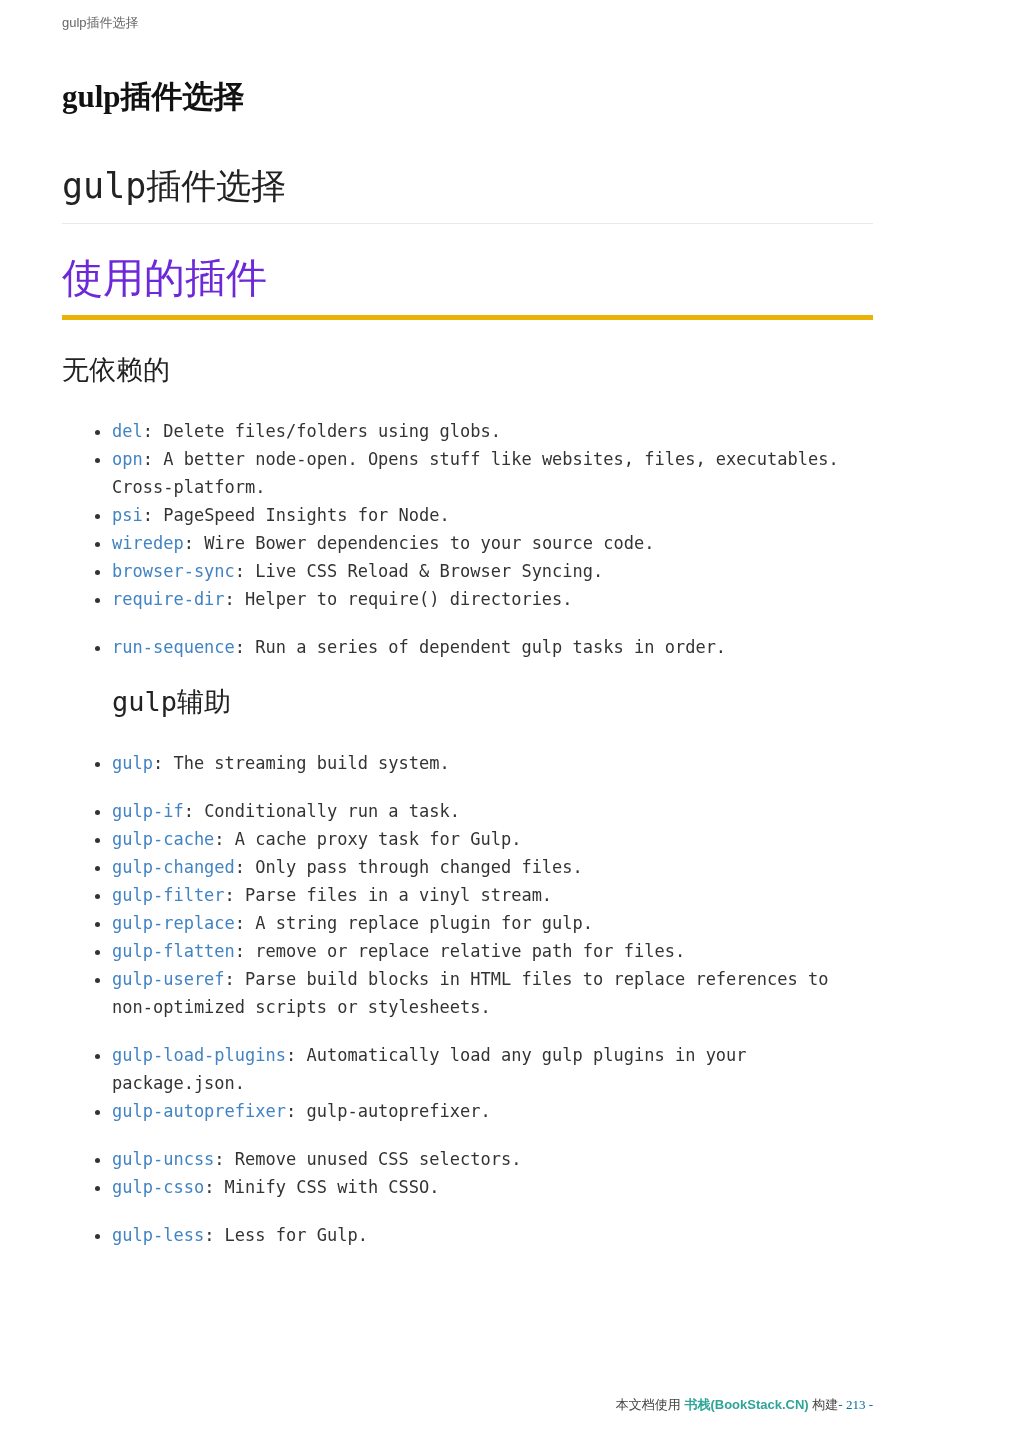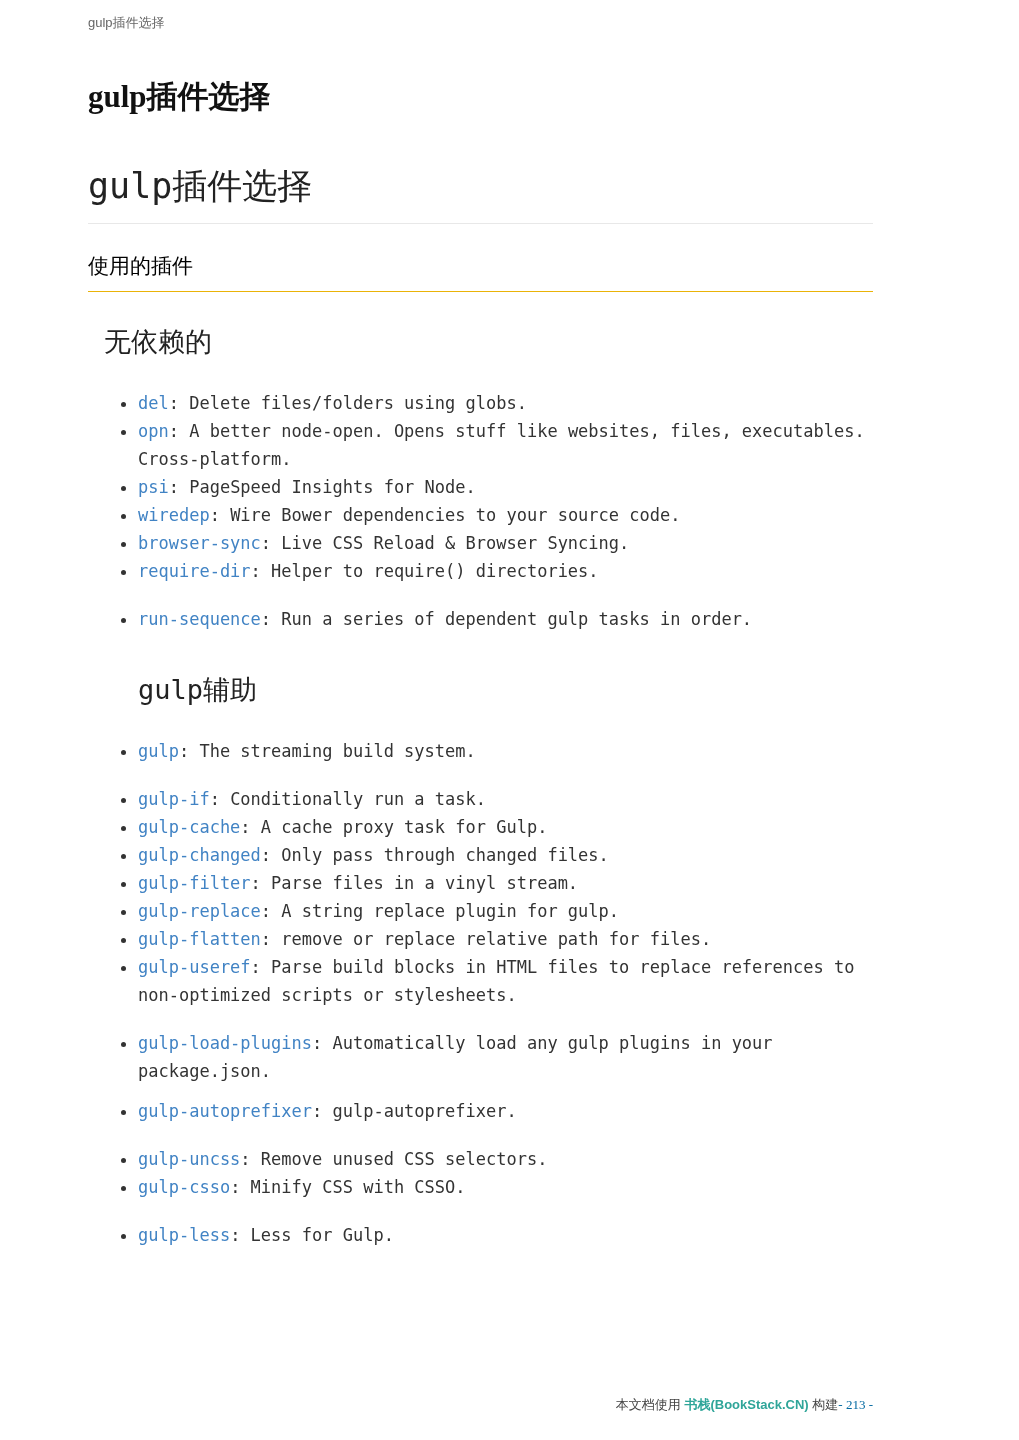"gulp插件选择" .page { padding: 14px 60px 0 88px -> 14px 60px 0 62px }
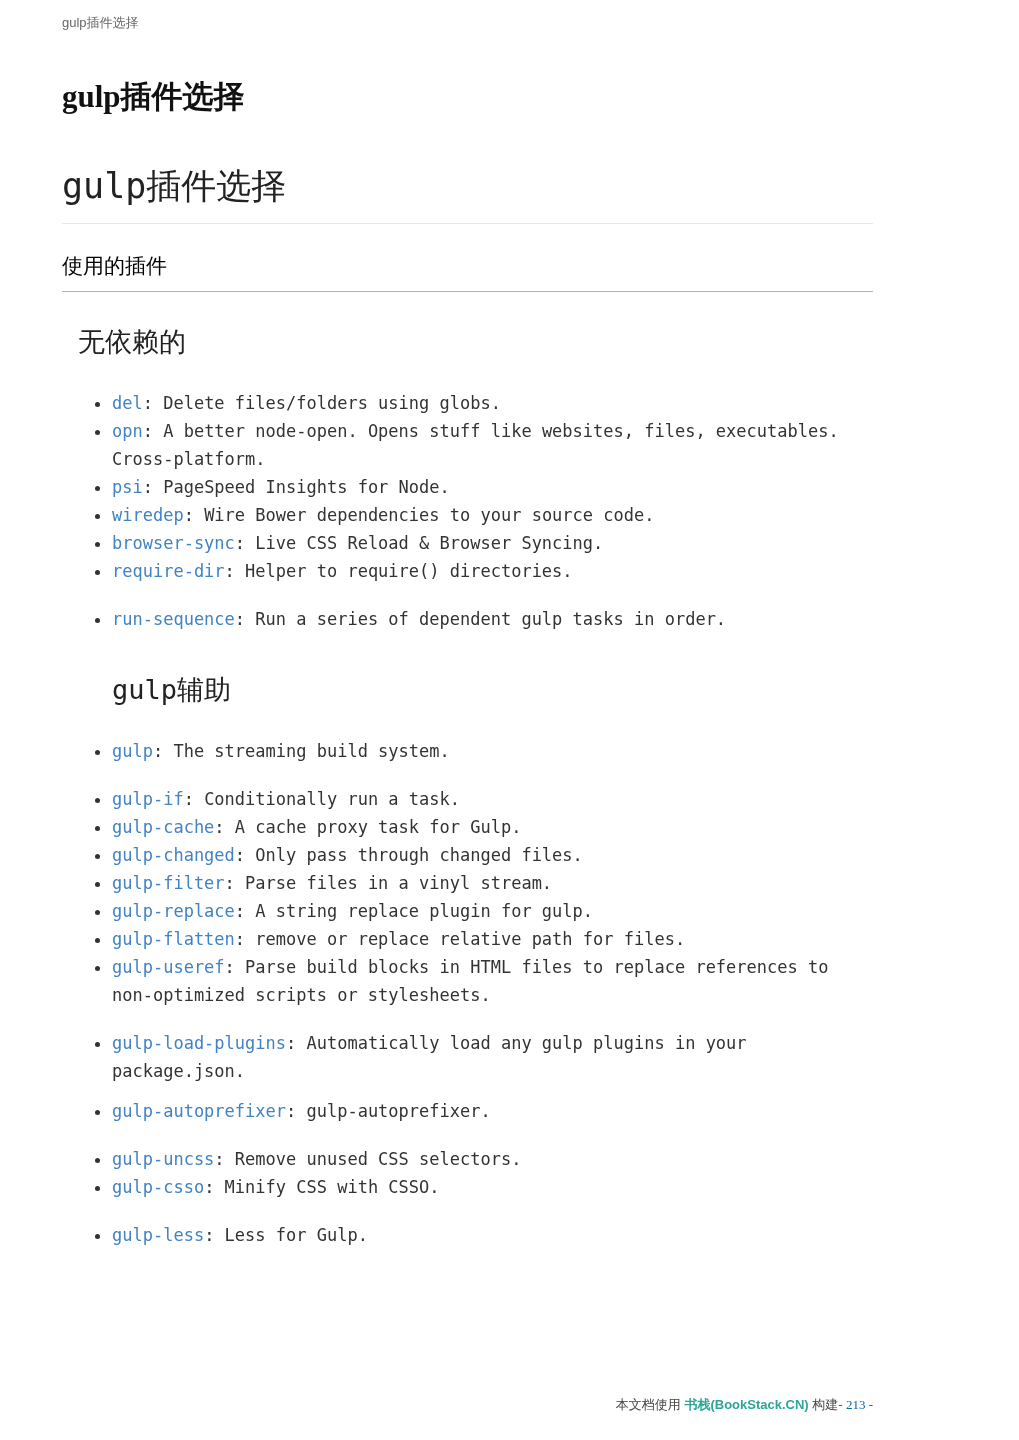"使用的插件" h2.title-h2 { border-bottom: 1px solid #eab308 -> 5px solid #eab308; color: #000000 -> #6d28d9; font-size: 21px -> 41px }
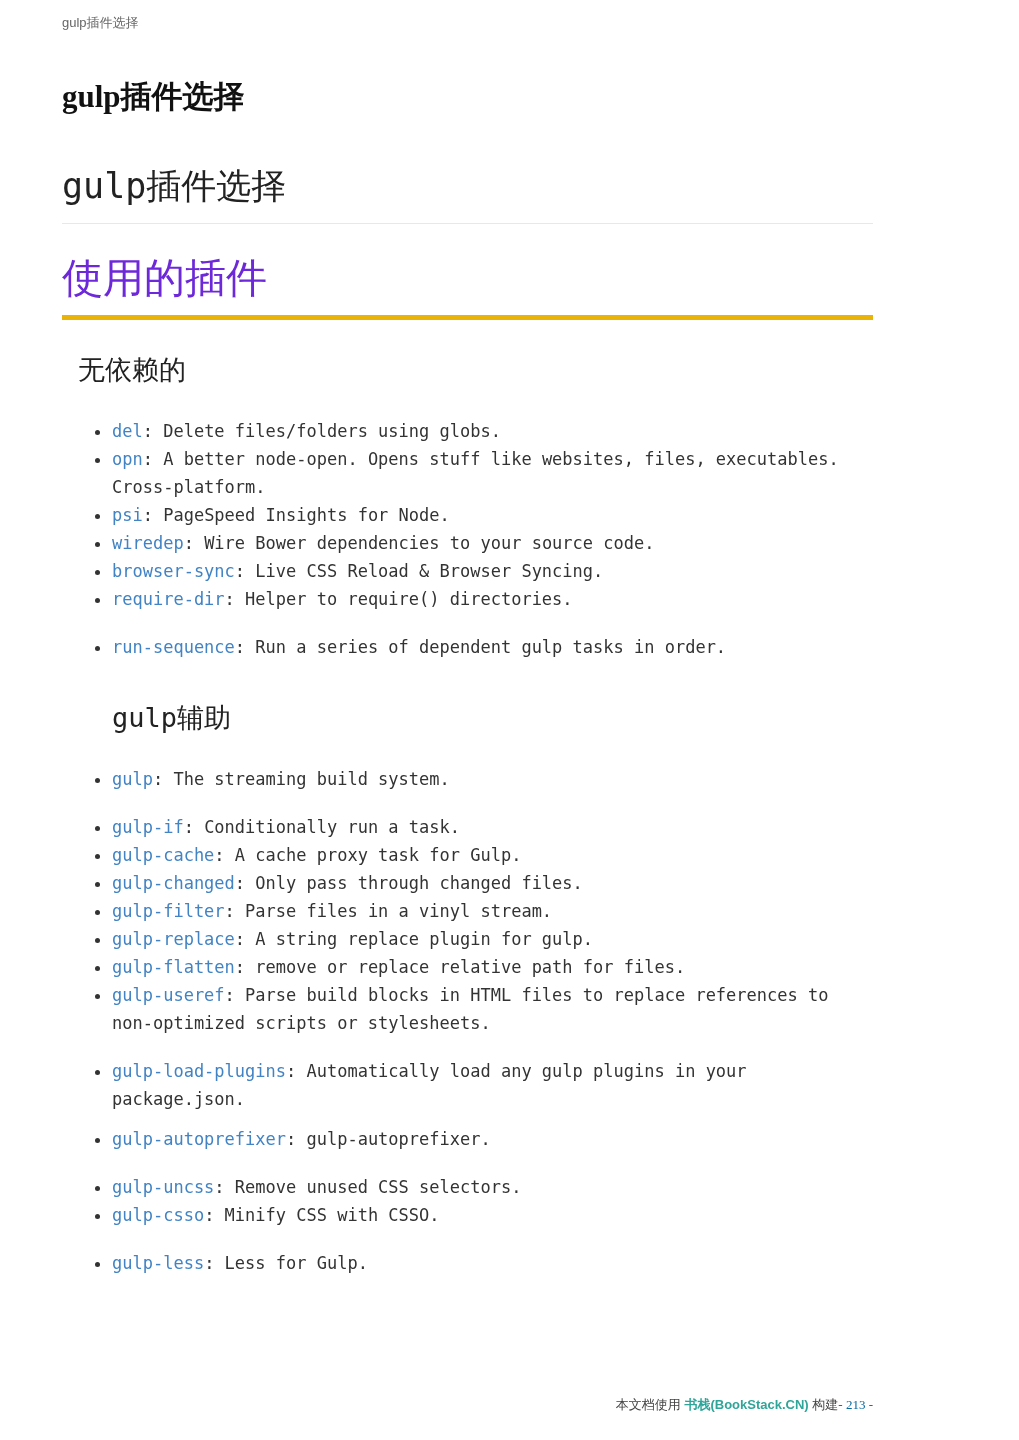"无依赖的" h3.title-h3 { margin: 34px 0 0 16px -> 34px 0 0 0 }
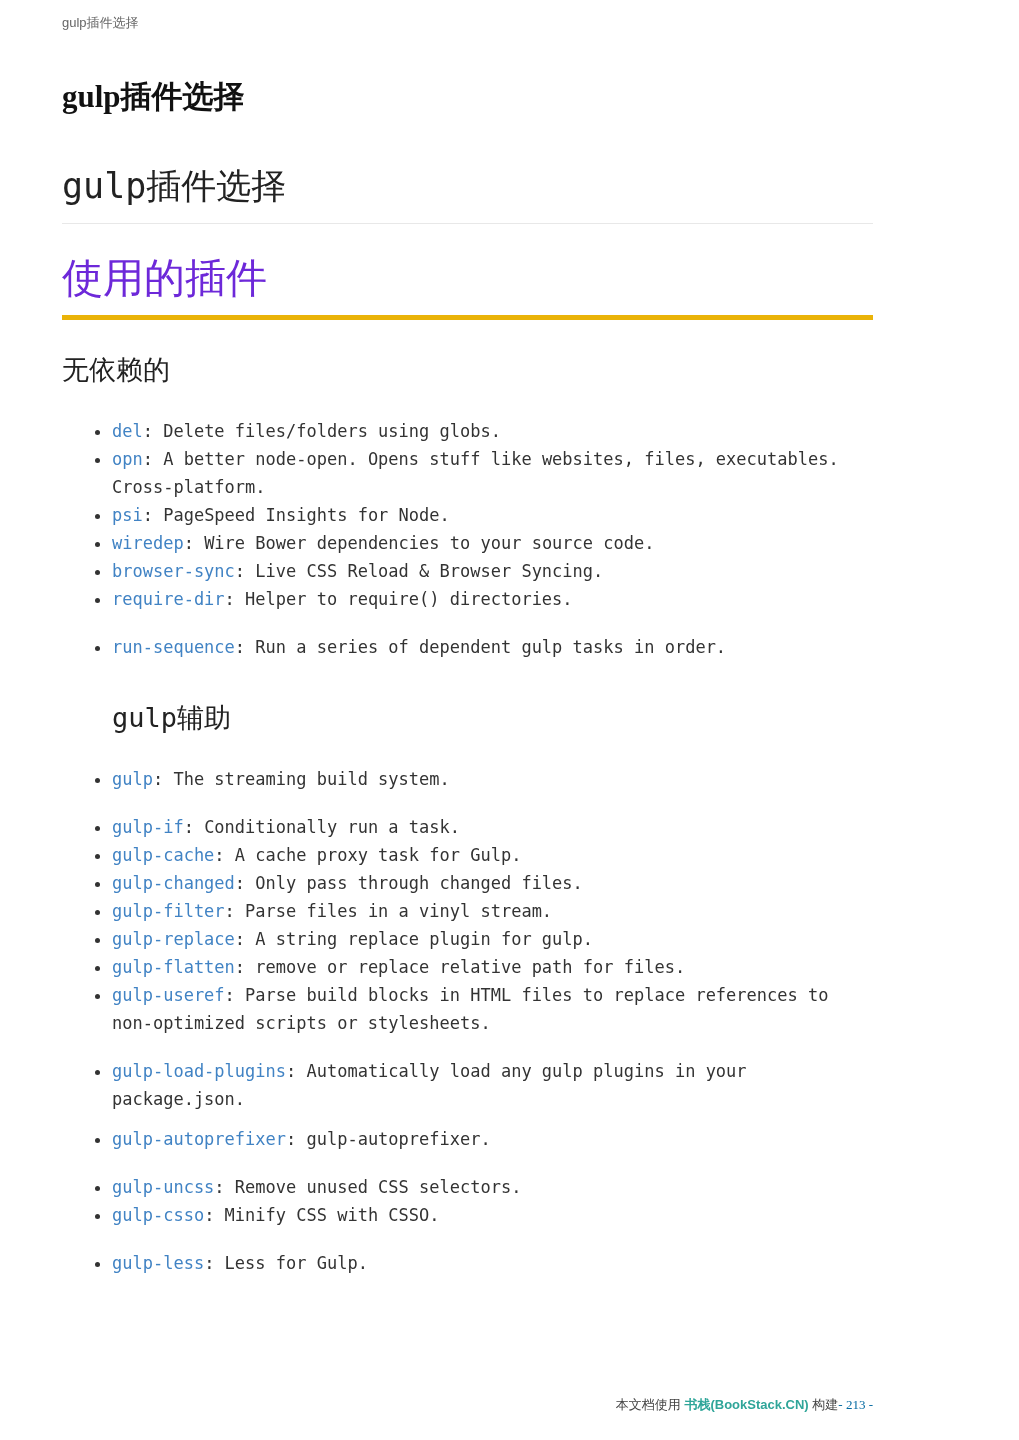"gulp辅助" .sub-heading { margin: 40px 0 30px 50px -> 24px 0 30px 50px }
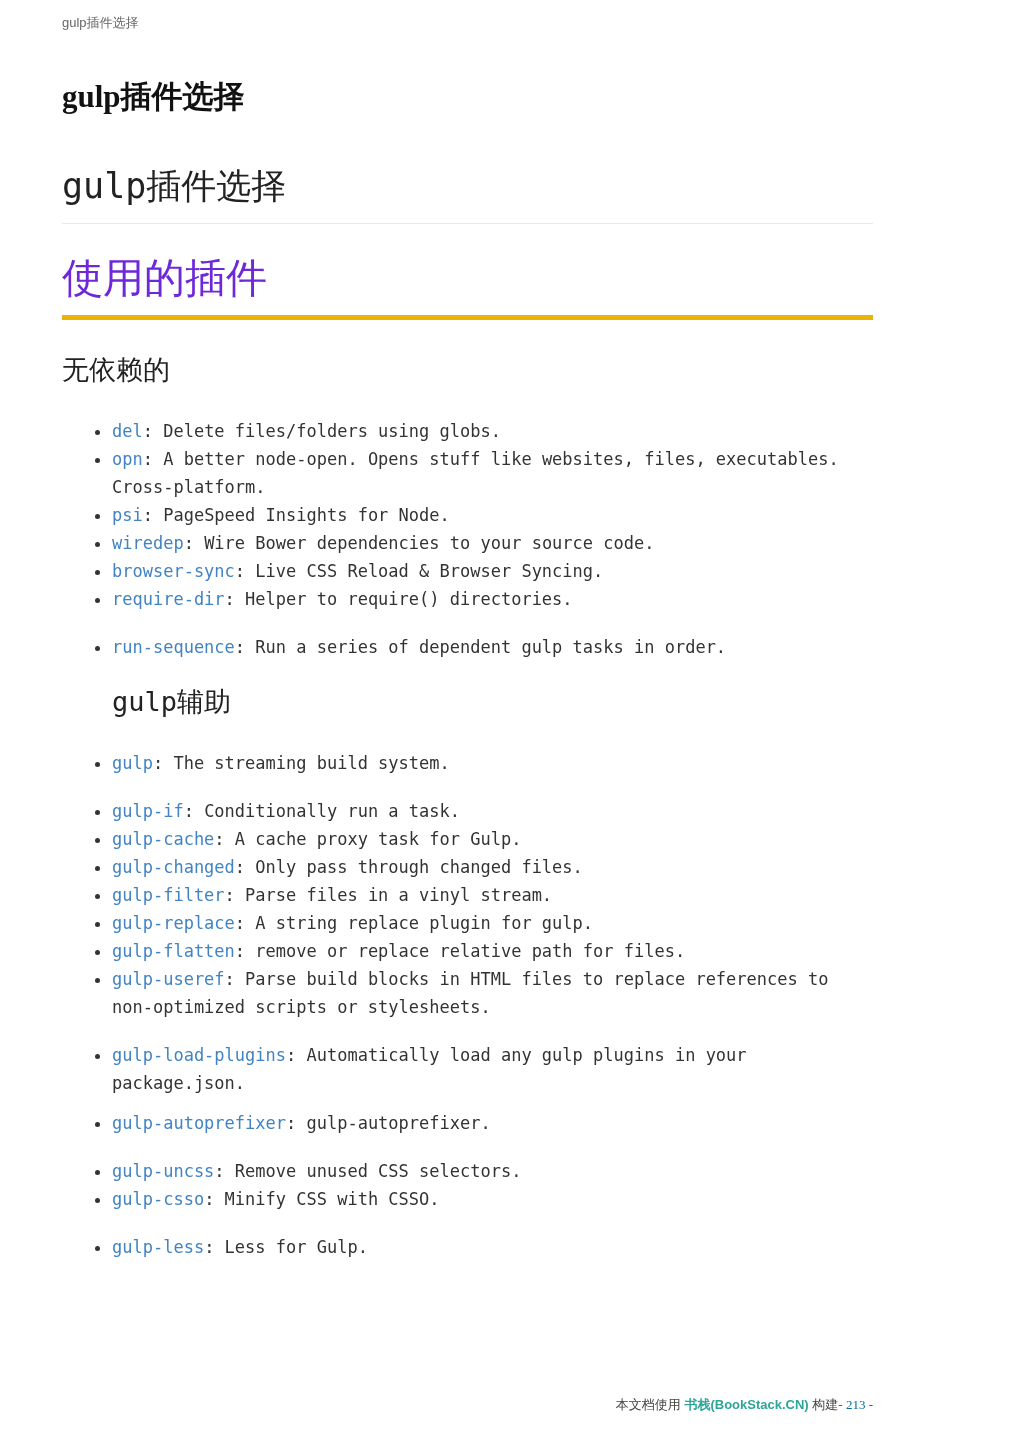"gulp: The streaming build system." ul.plugin-list.tight { margin-top: 12px -> 0 }
